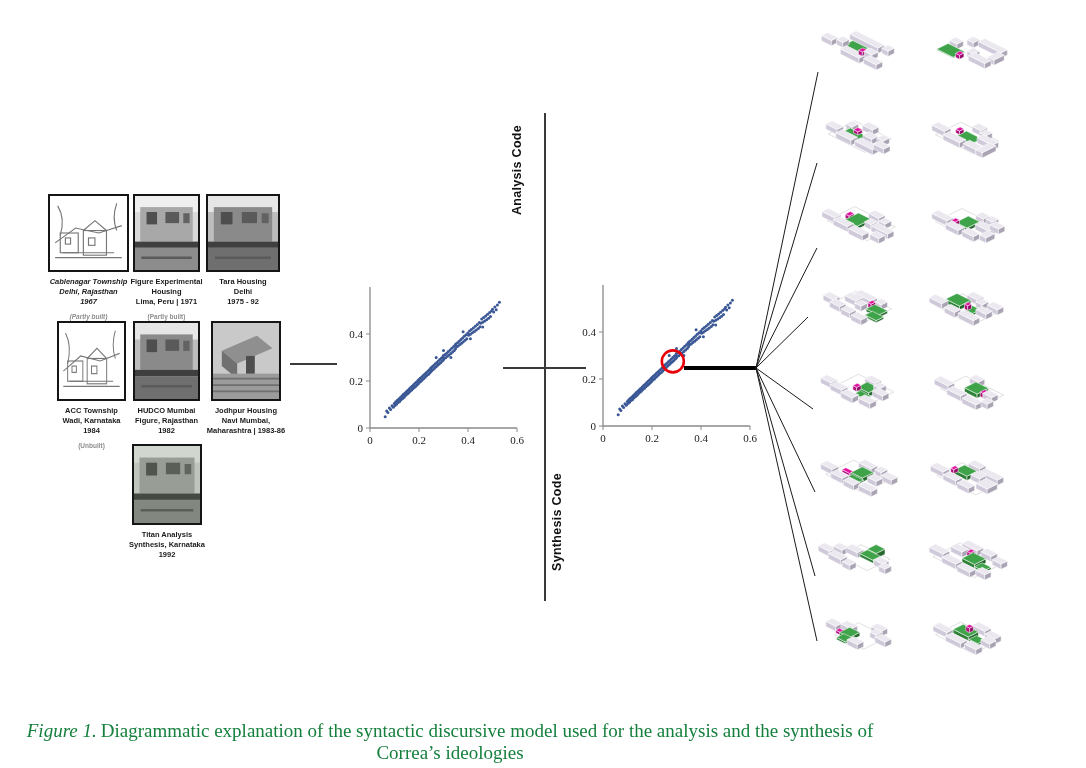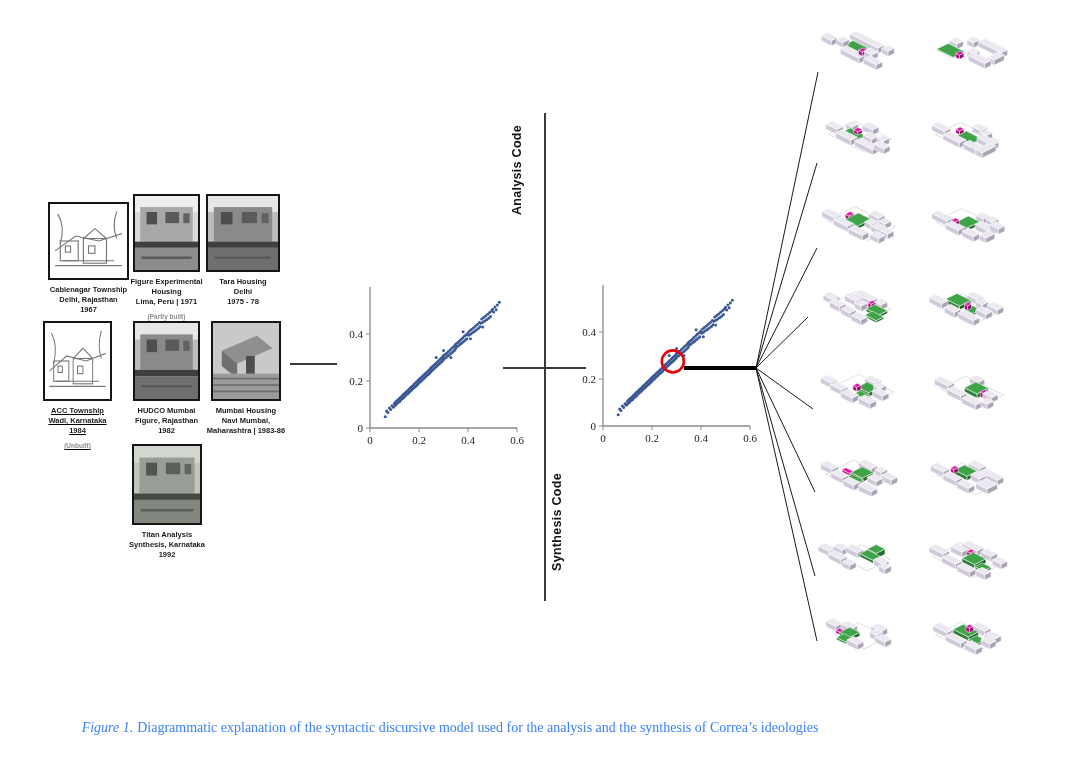"Cablenagar Township" div.project-card { font-style: none -> italic; top: 202px -> 194px }
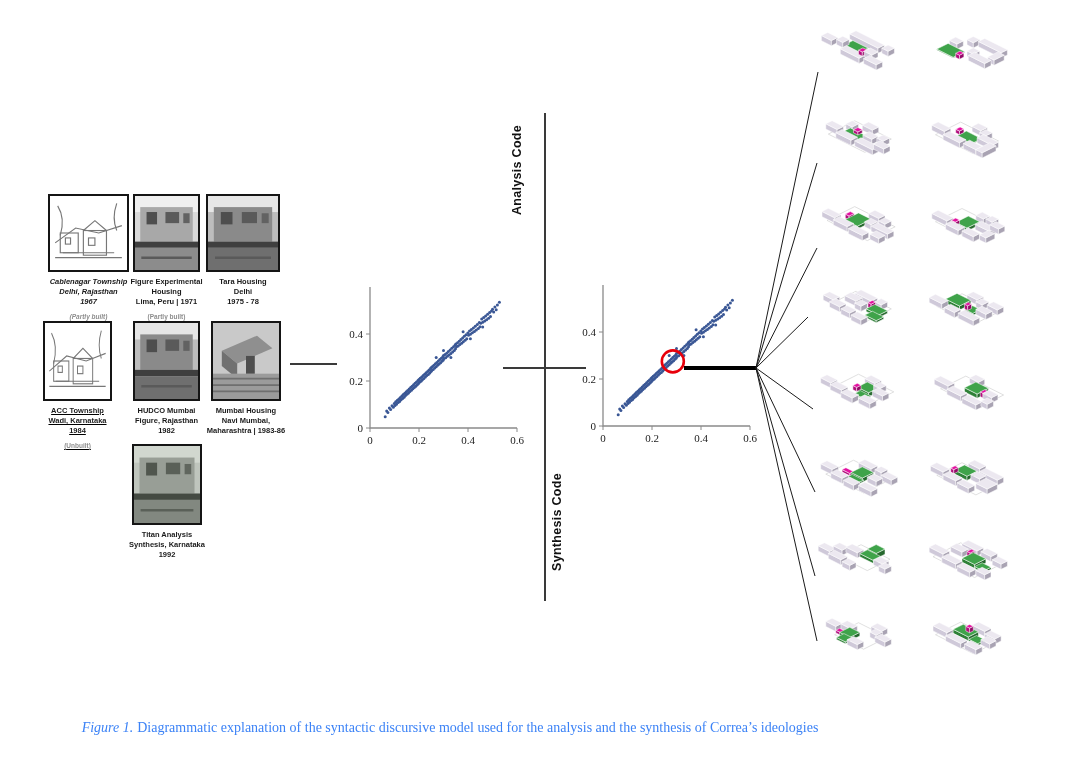"1975 - 78" div { text: 78 -> 92 }
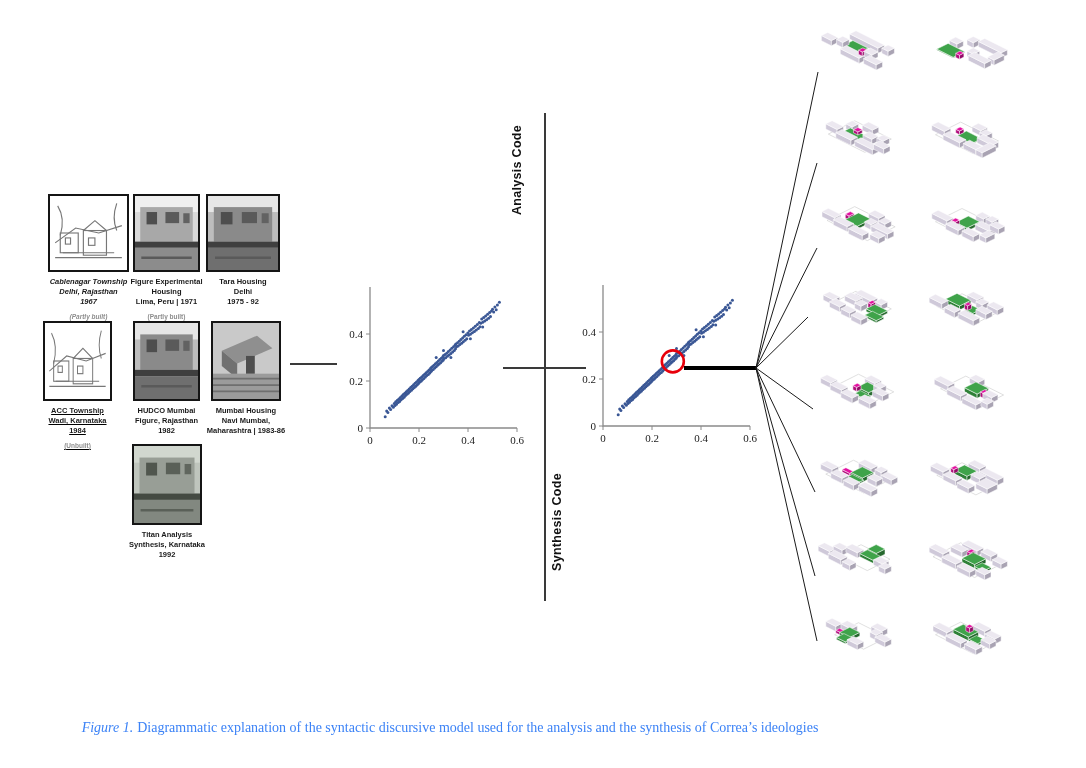"ACC Township" div.project-card { left: 30px -> 44px; text-decoration: underline -> none }
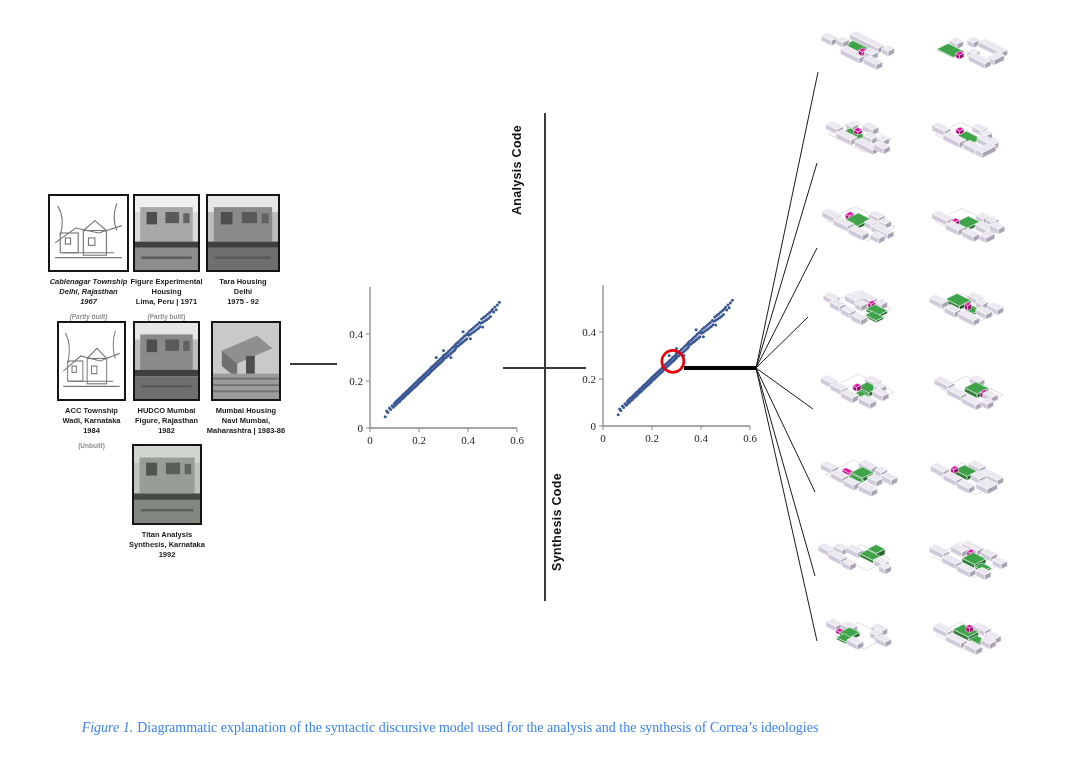"Mumbai Housing" div { text: Mumbai -> Jodhpur }
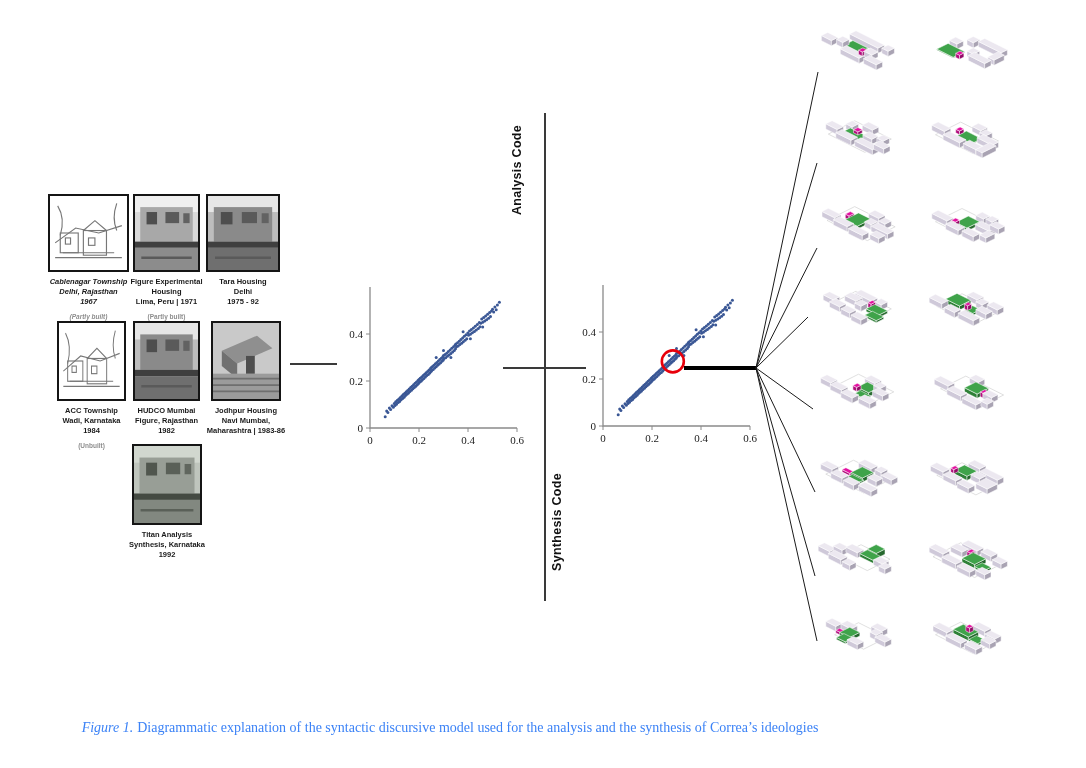"Figure 1. Diagrammatic explanation of" #figure-caption { color: #3b82f6 -> #15803d; font-size: 14px -> 19px }
